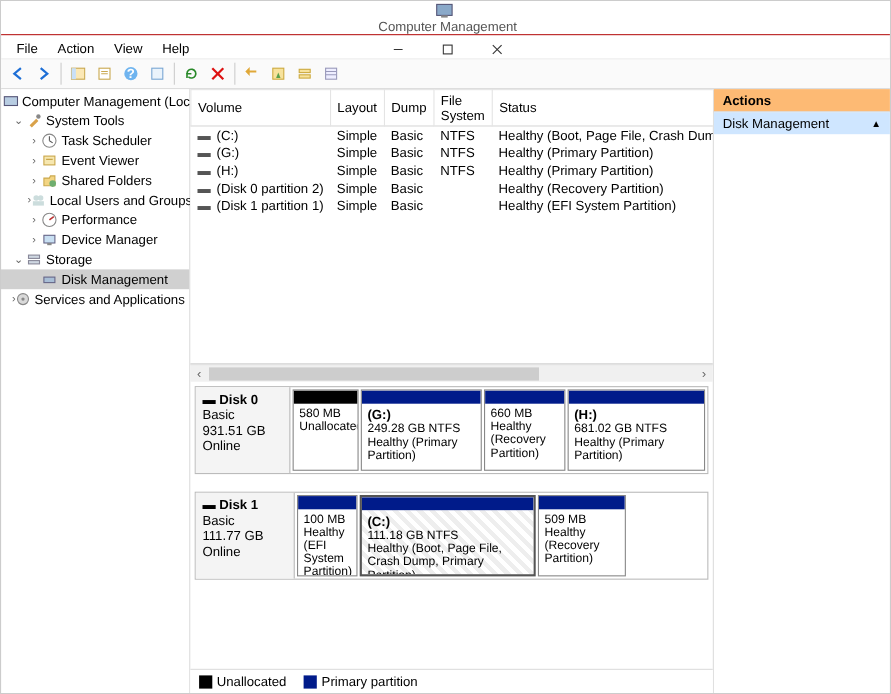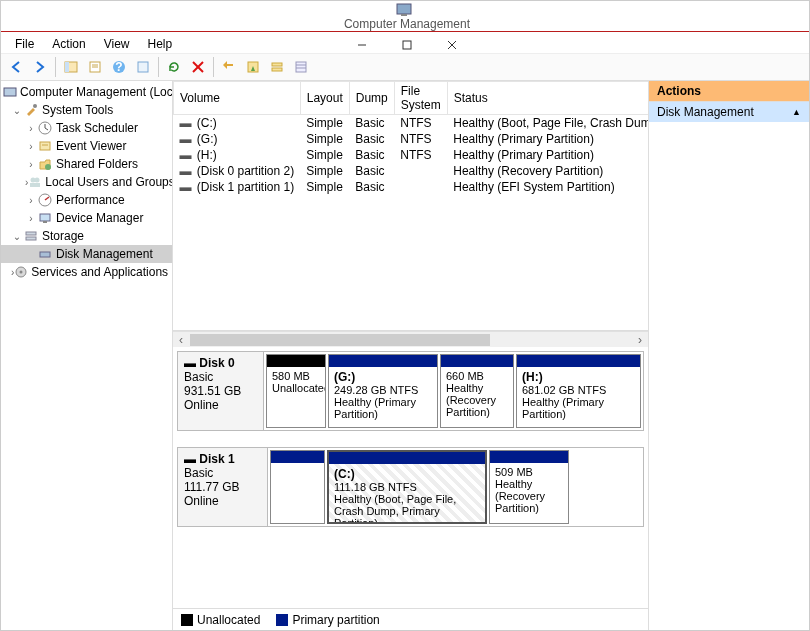"100 MB" div.pb { html: none -> <div> 100 MB<br>Healthy (EFI System Partition) </div> }
